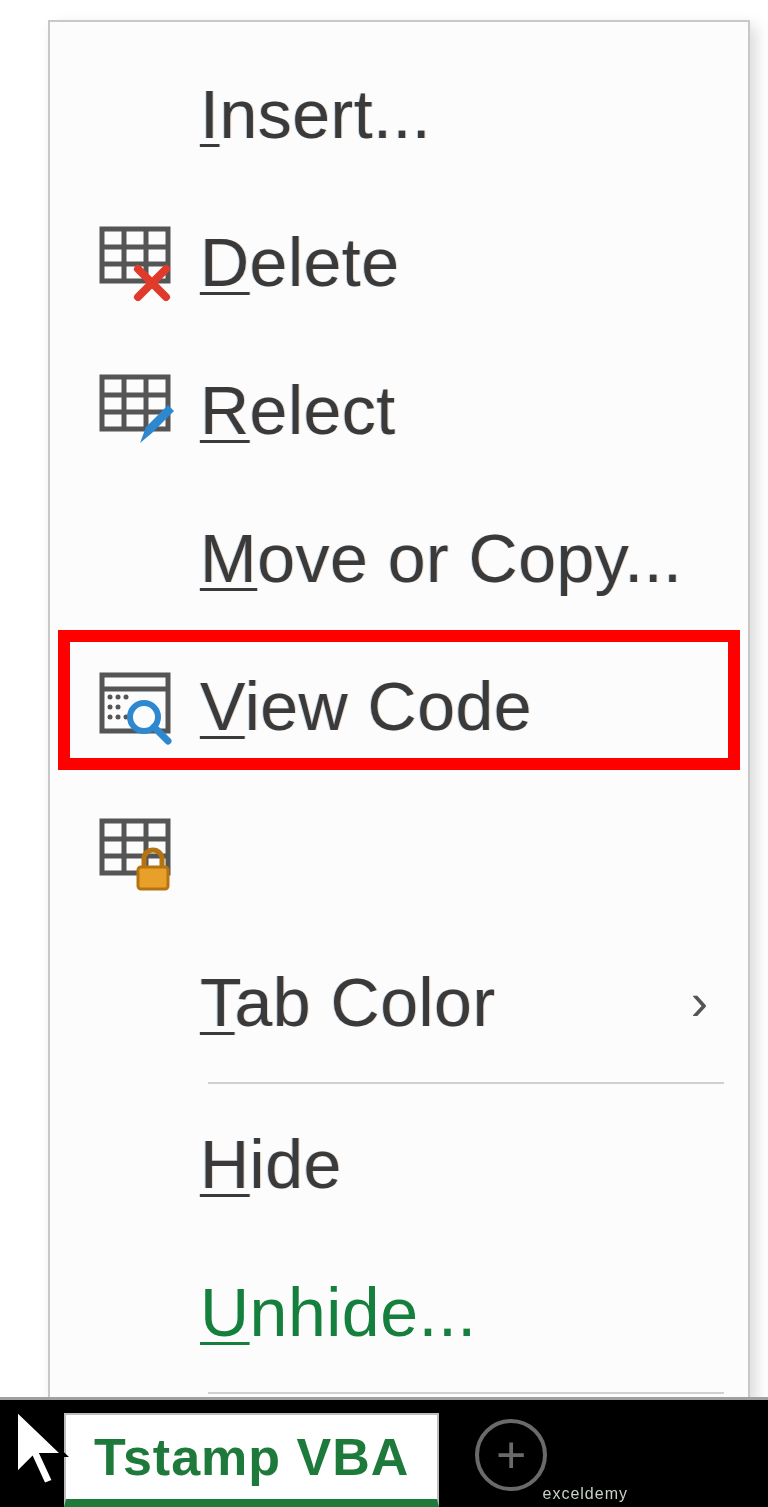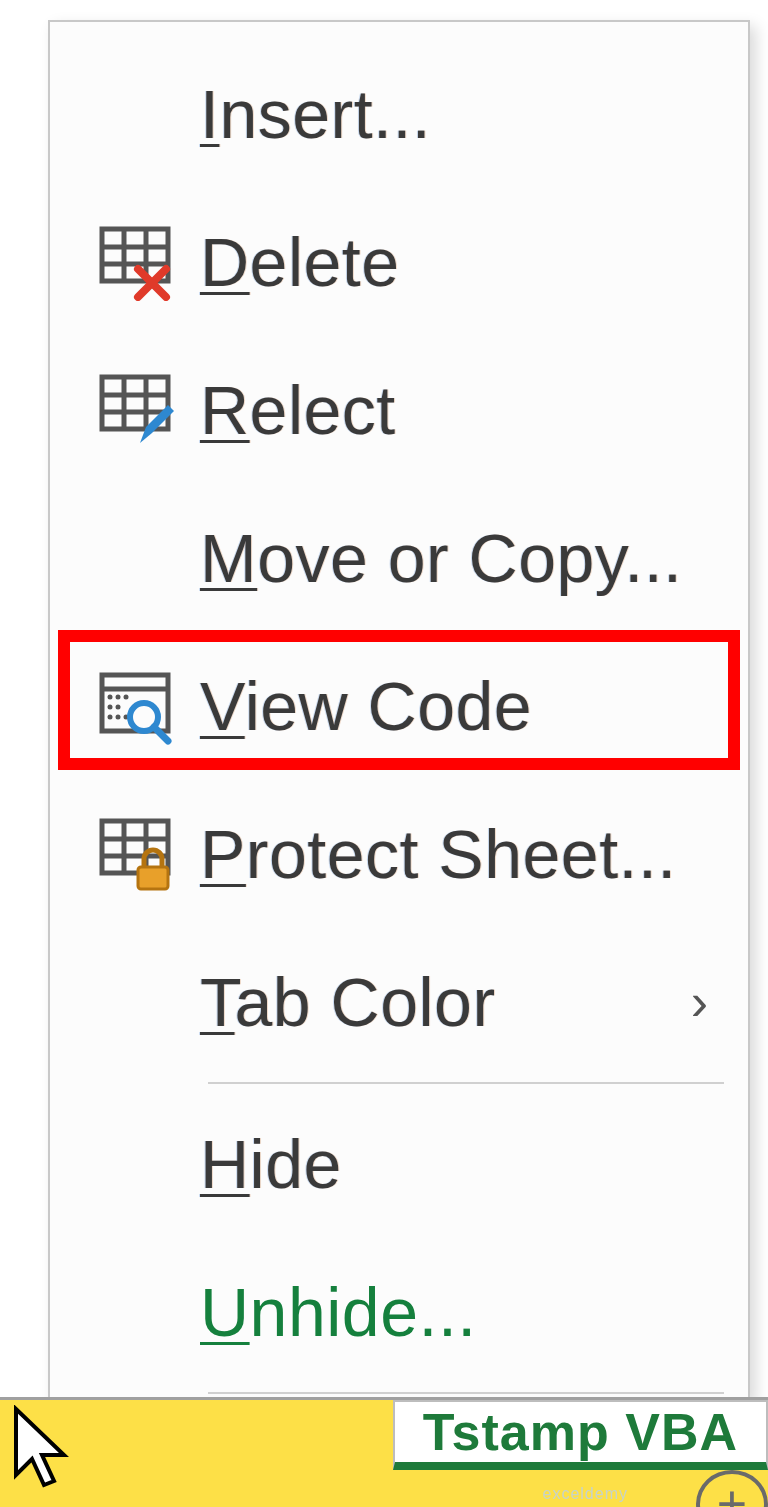"Protect Sheet..." span.label { html: <span><span>P</span><span>rotect Sheet...</span></span> -> none }
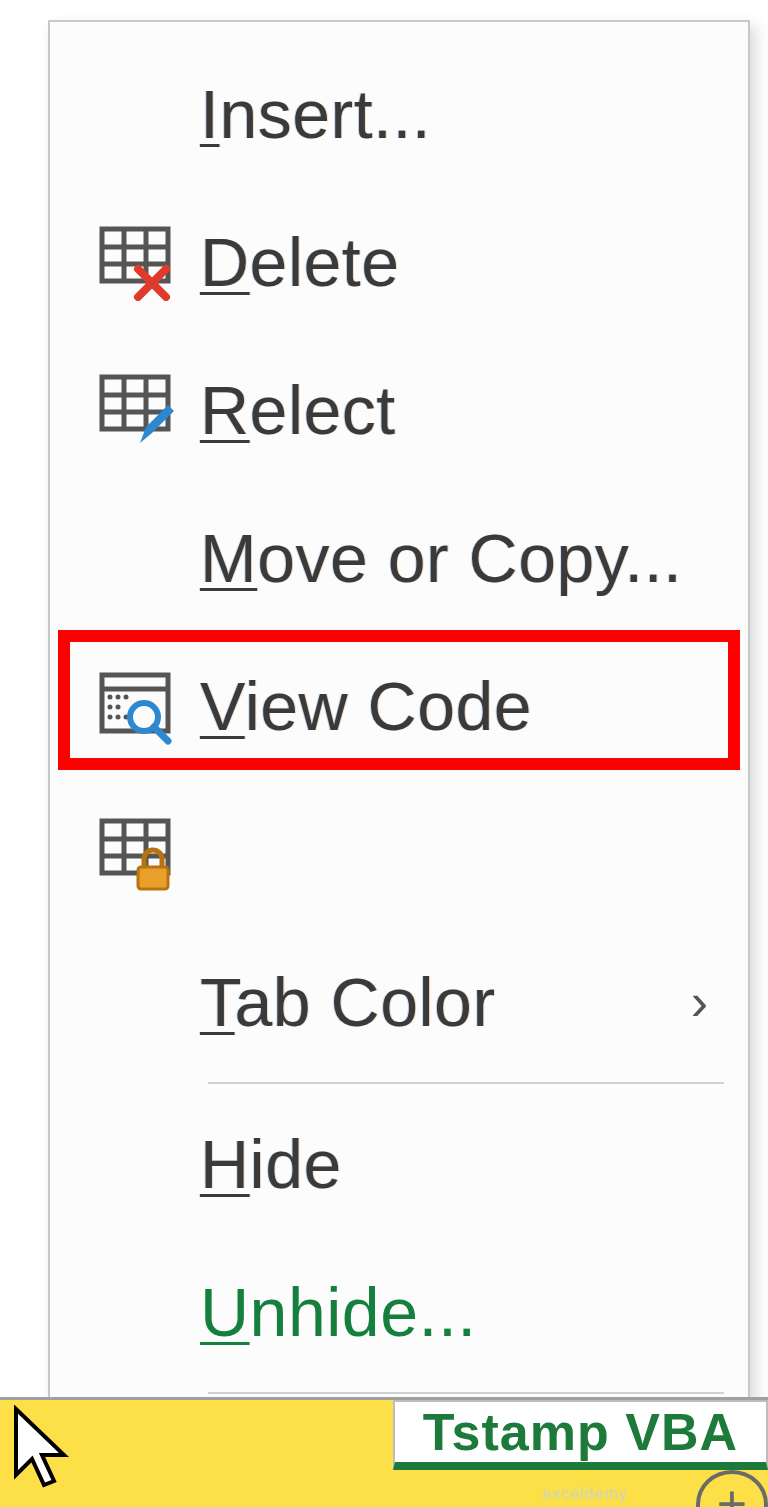"Tstamp VBA" .tabbar { background: #fde047 -> #000000; flex-direction: column -> none }
